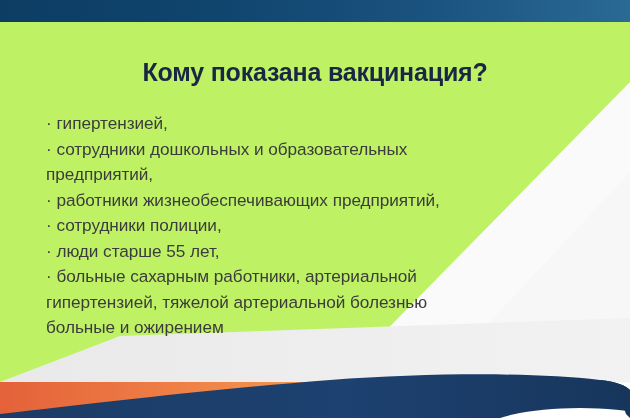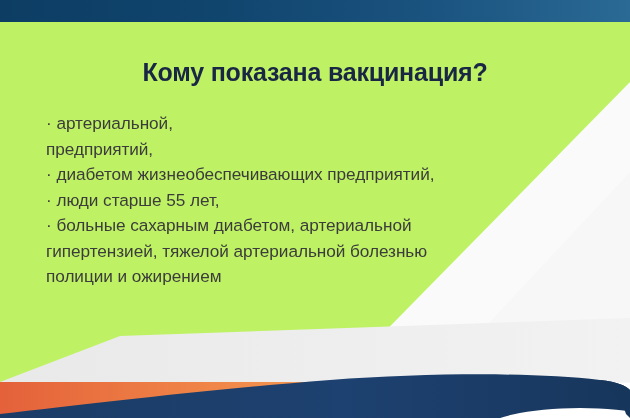"· артериальной," div.line { text: артериальной -> гипертензией }
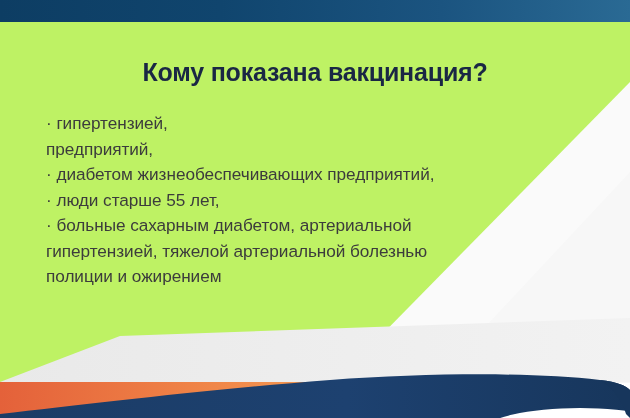"· сотрудники дошкольных и" div.line { html: none -> <div>· сотрудники дошкольных и образовательных</div> }
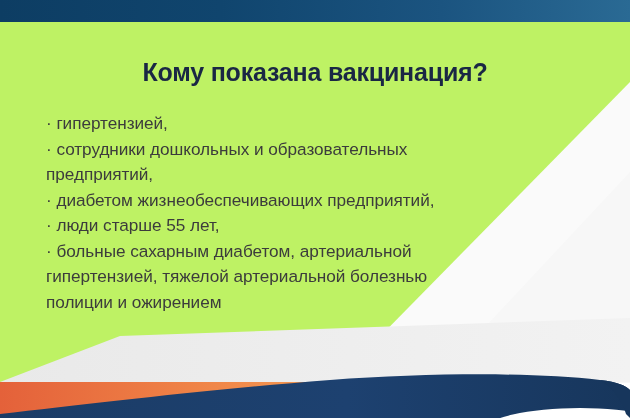"· диабетом жизнеобеспечивающих" div.line { text: диабетом -> работники }
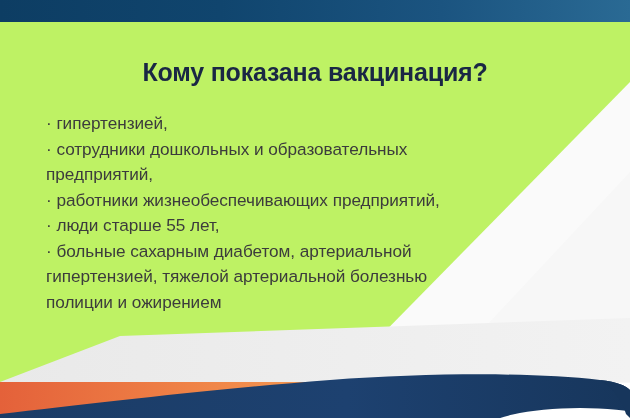"· сотрудники полиции," div.line { html: none -> <div>· сотрудники полиции,</div> }
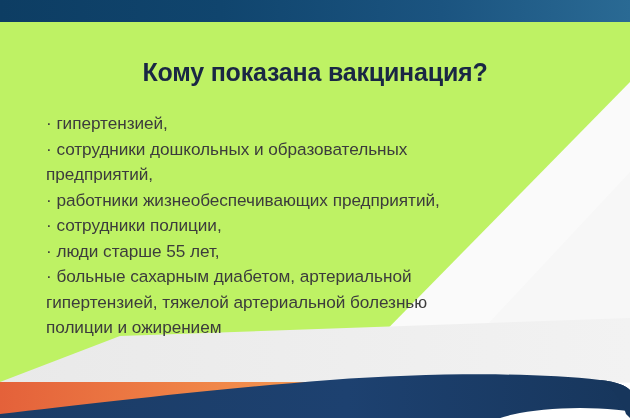"· больные сахарным диабетом," div.line { text: диабетом -> работники }
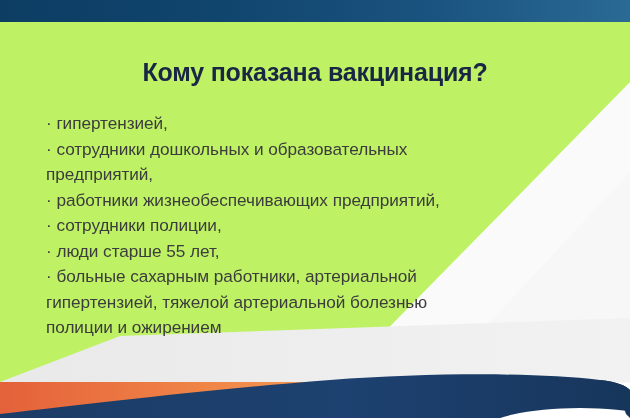"полиции и ожирением" div.line { text: полиции -> больные }
